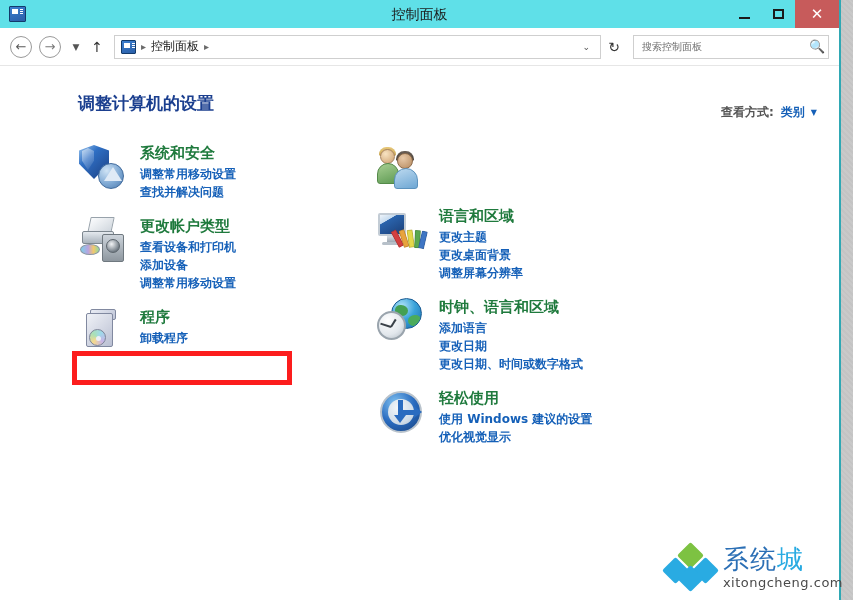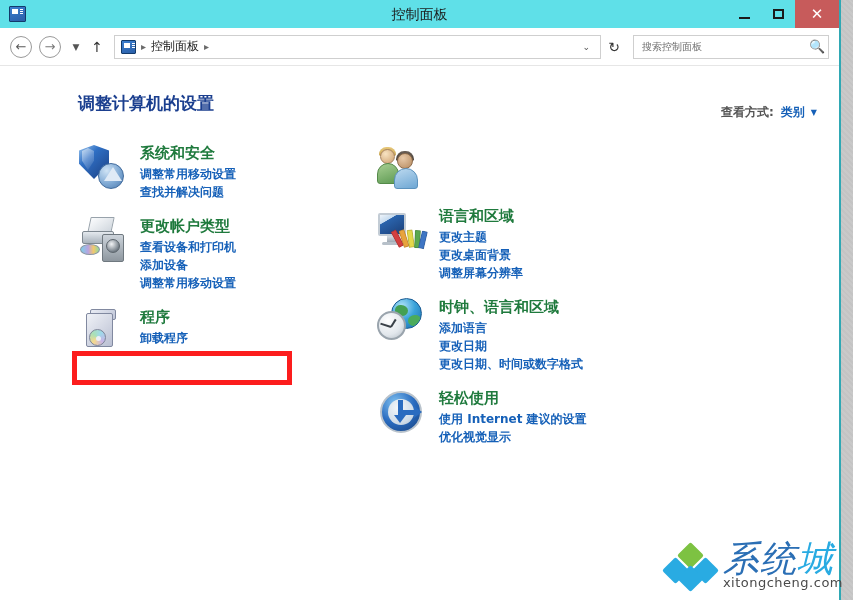"使用 Internet 建议的设置" span { text: Internet -> Windows }
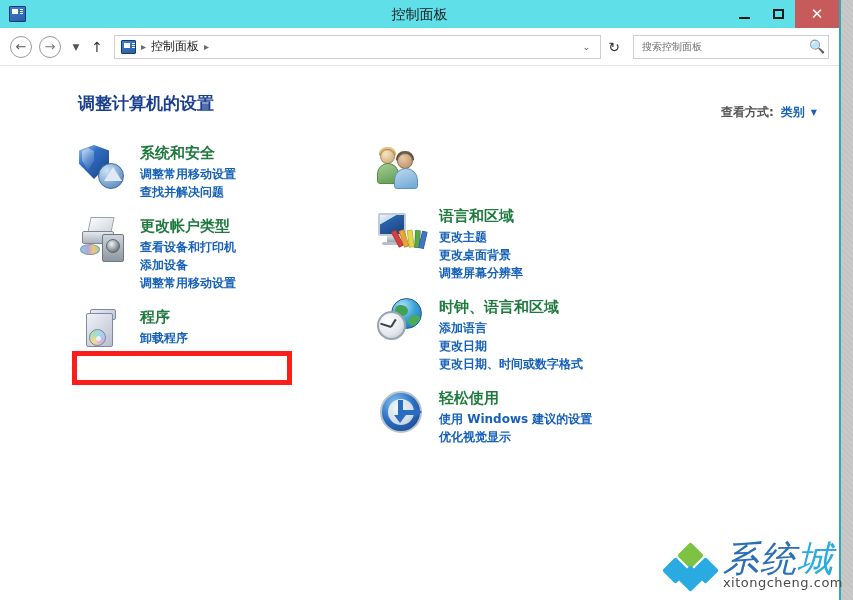"系统城" #wm-cn { font-size: 36px -> 26px; font-style: italic -> none }
